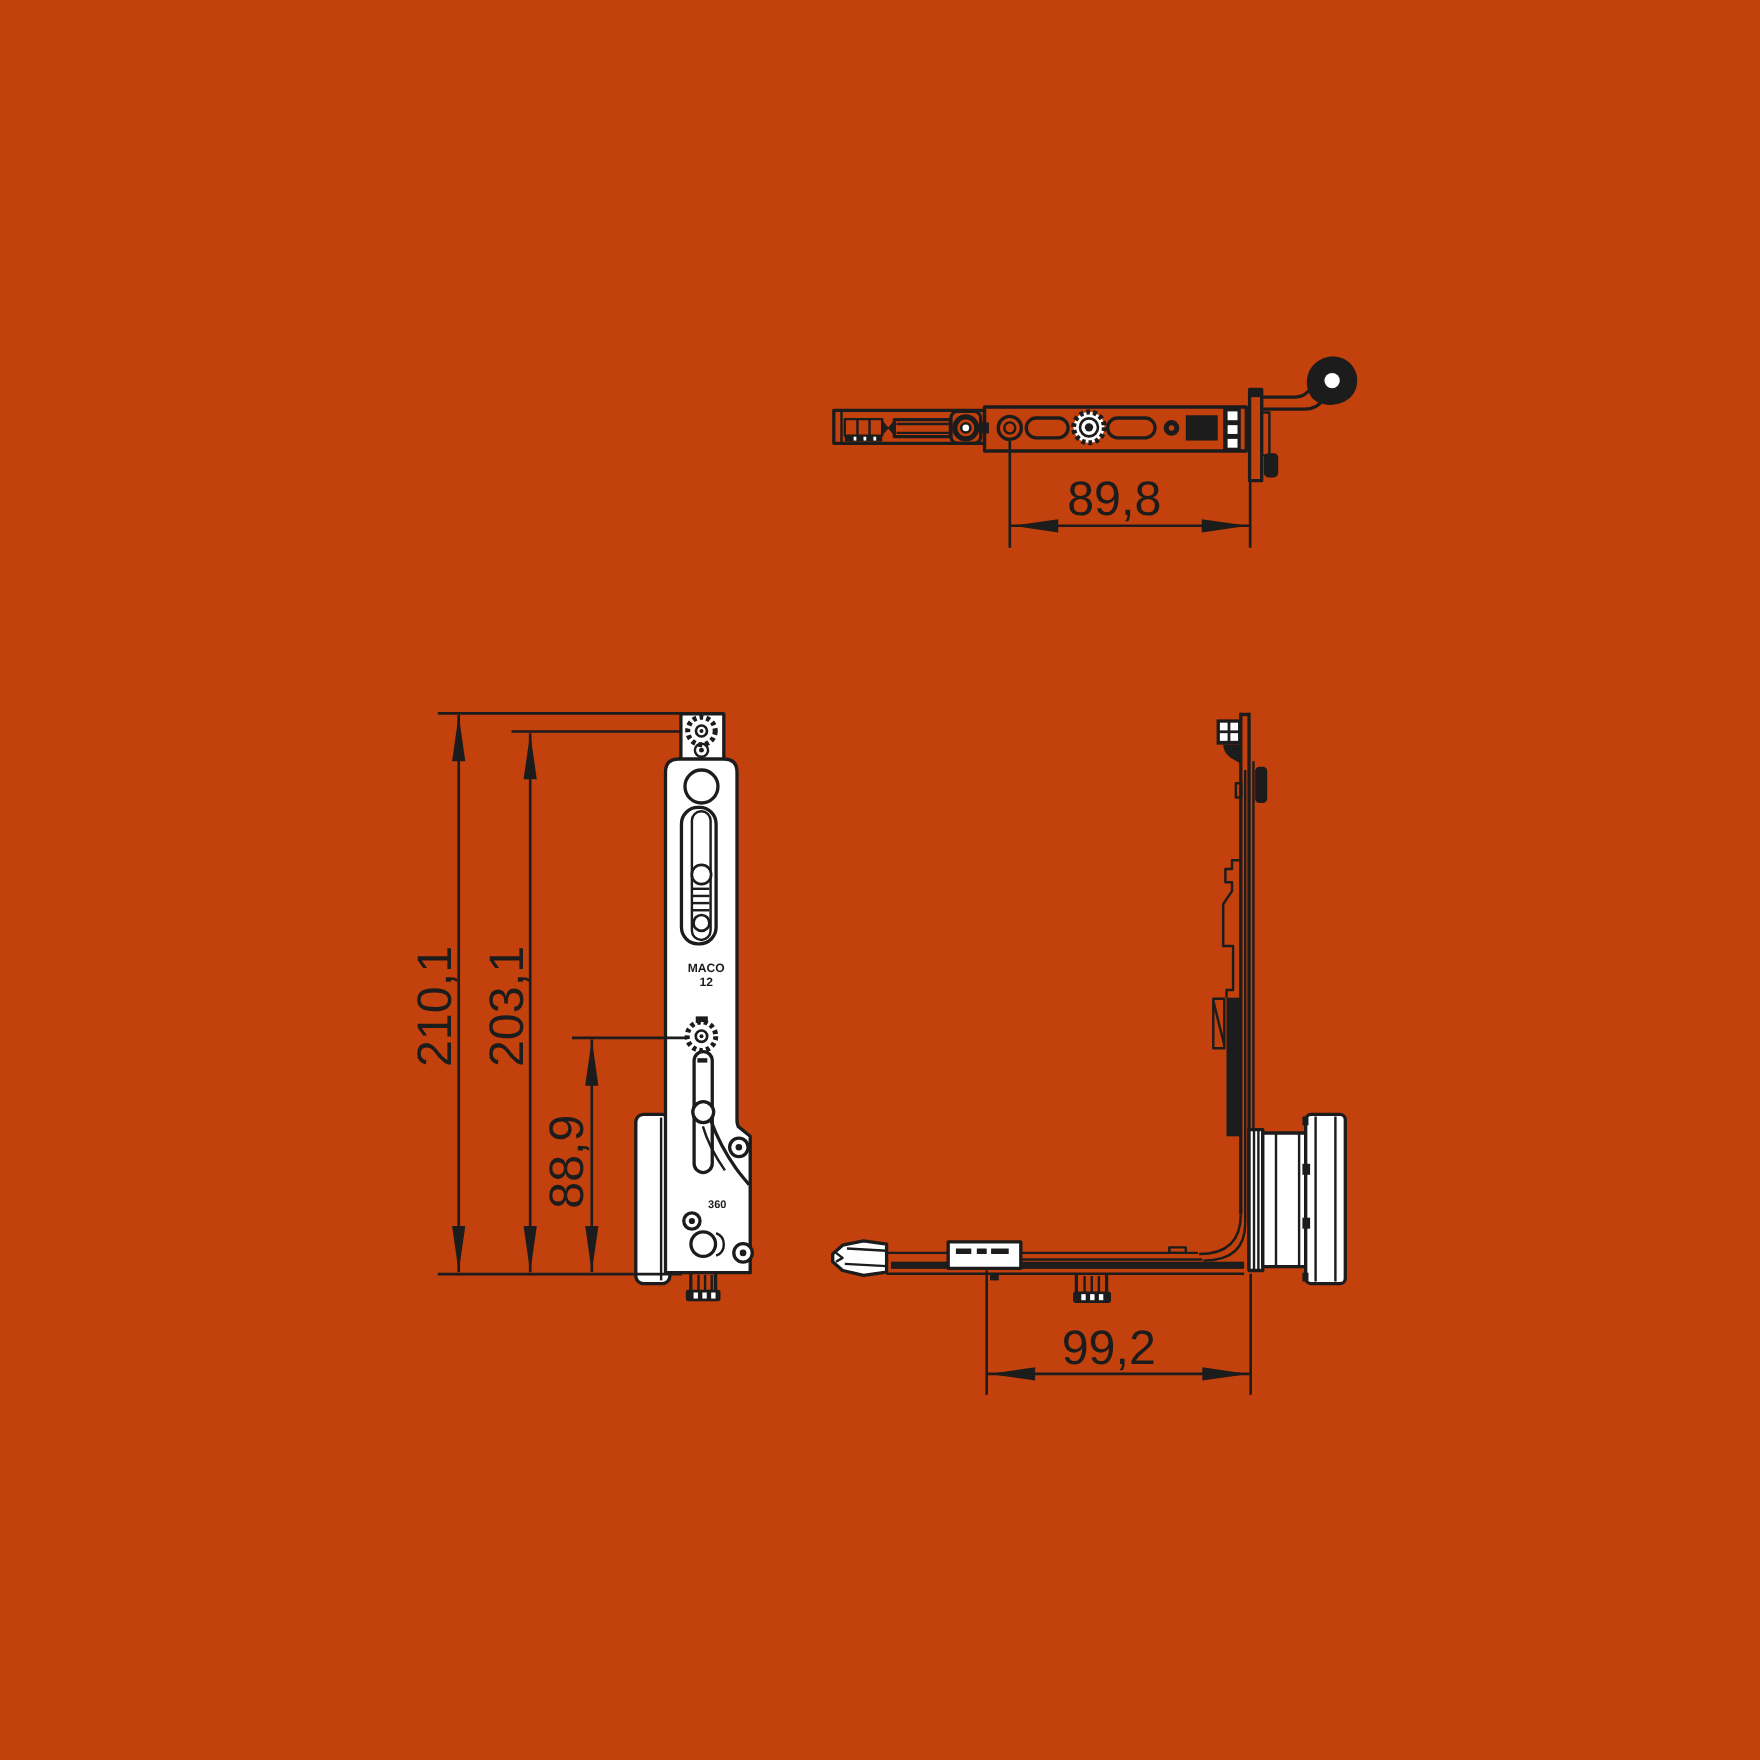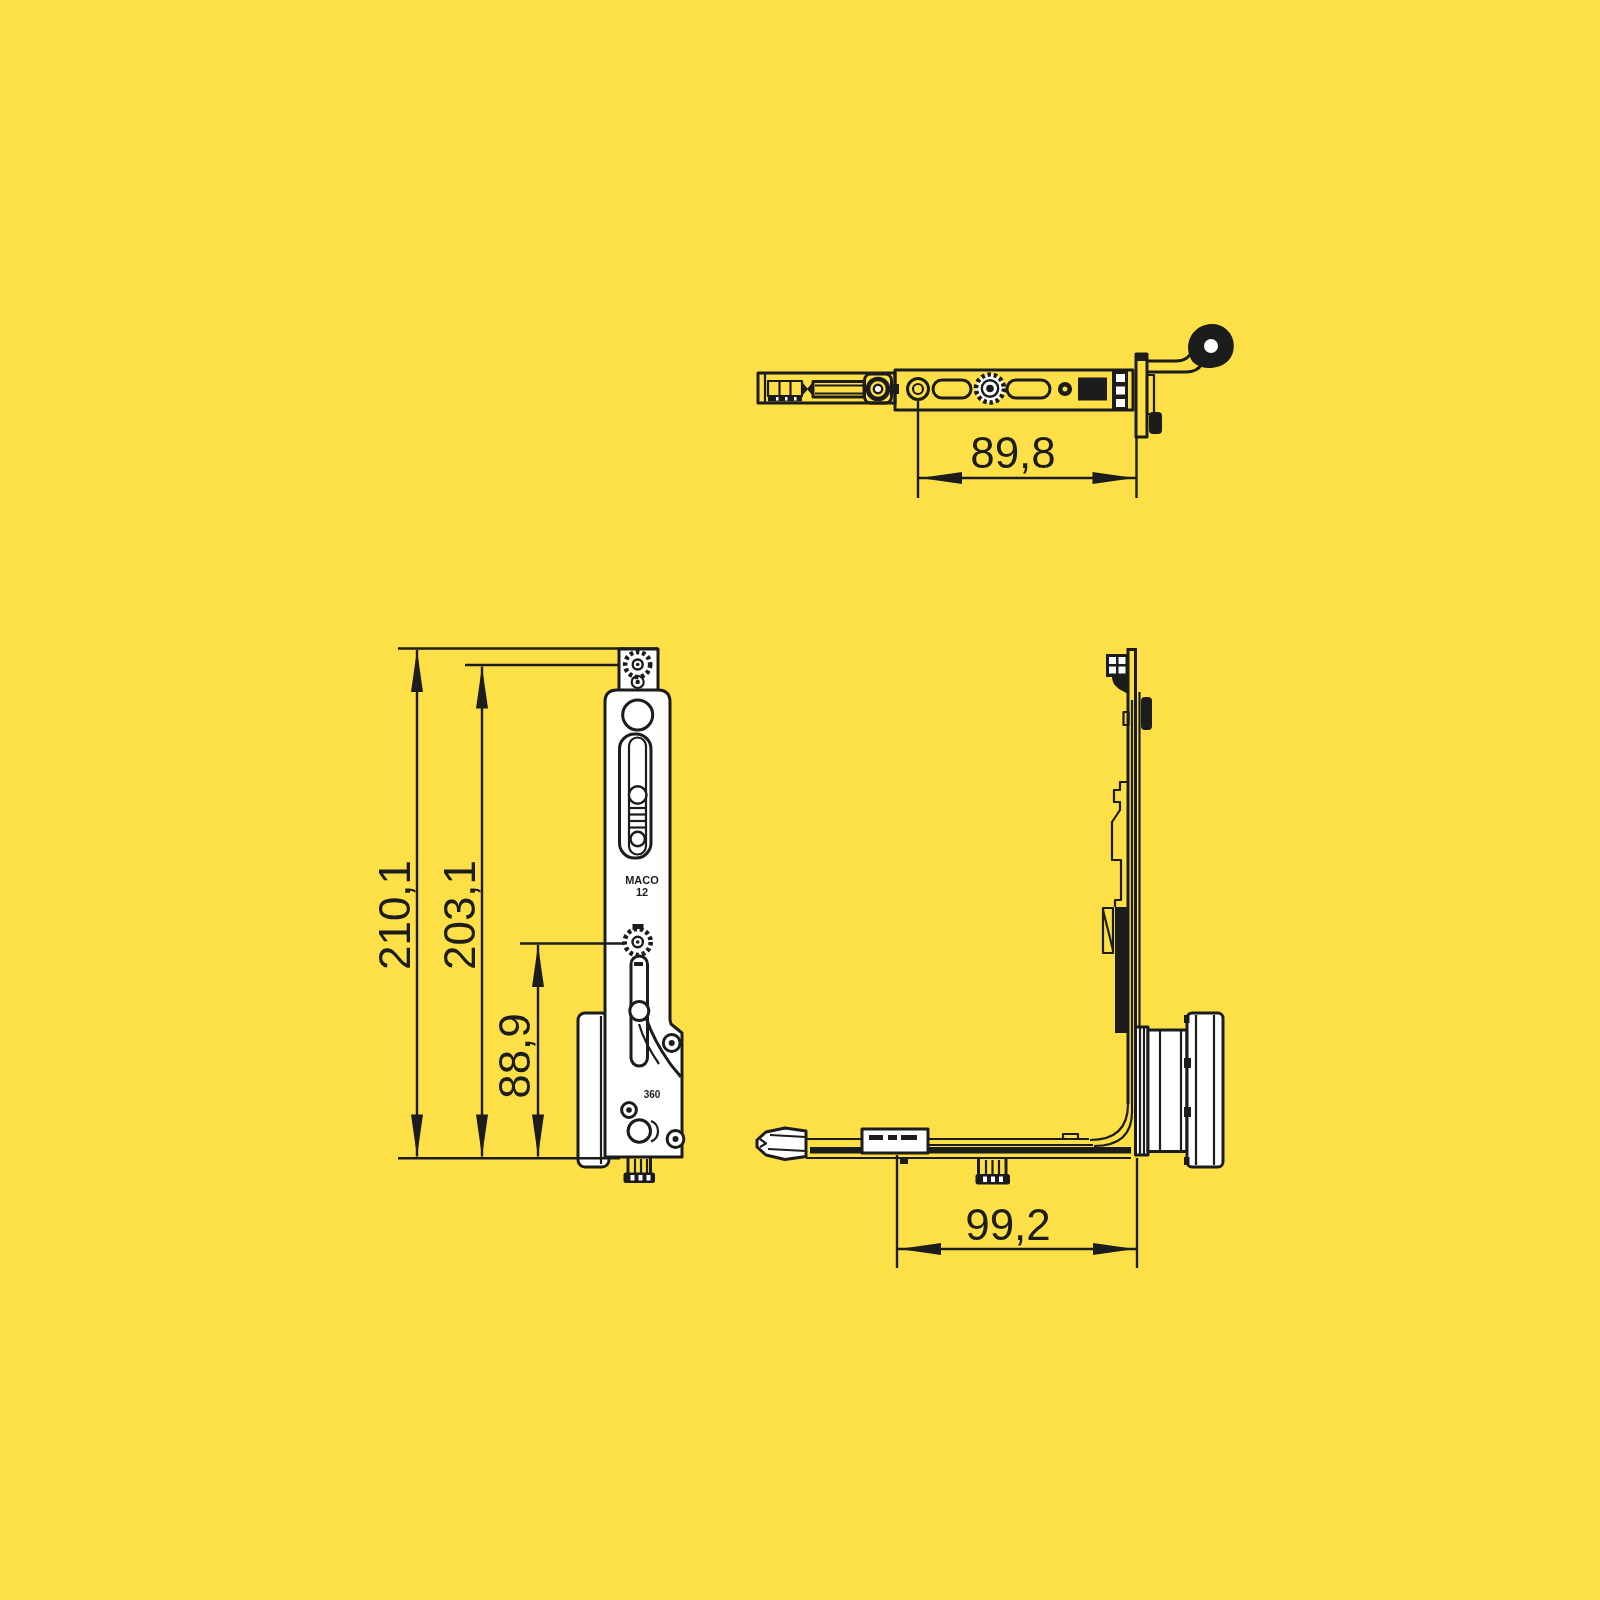"89,8" .canvas { background: #fde047 -> #c2410c }
